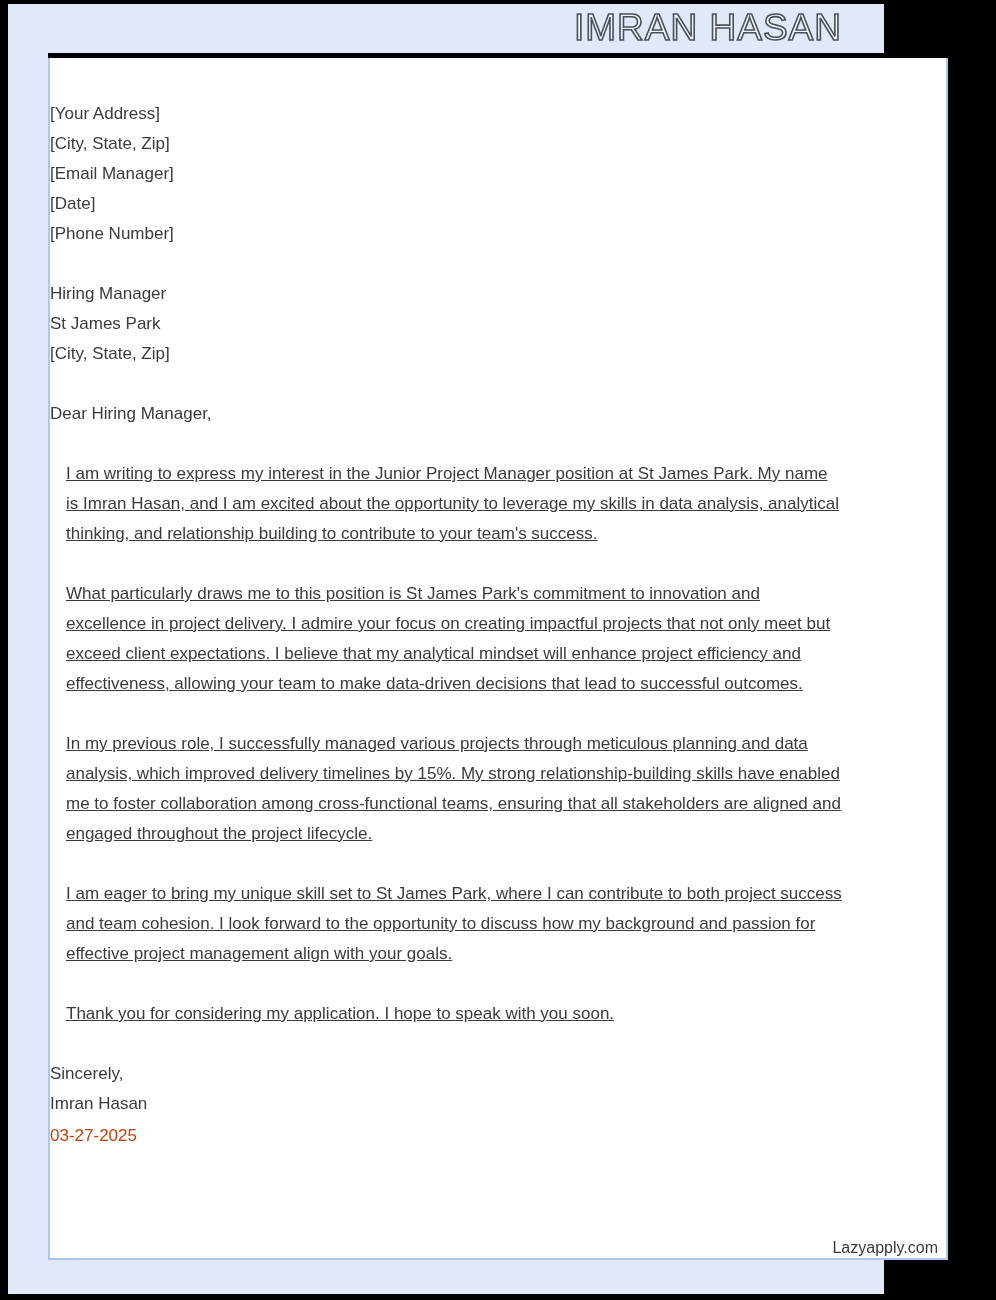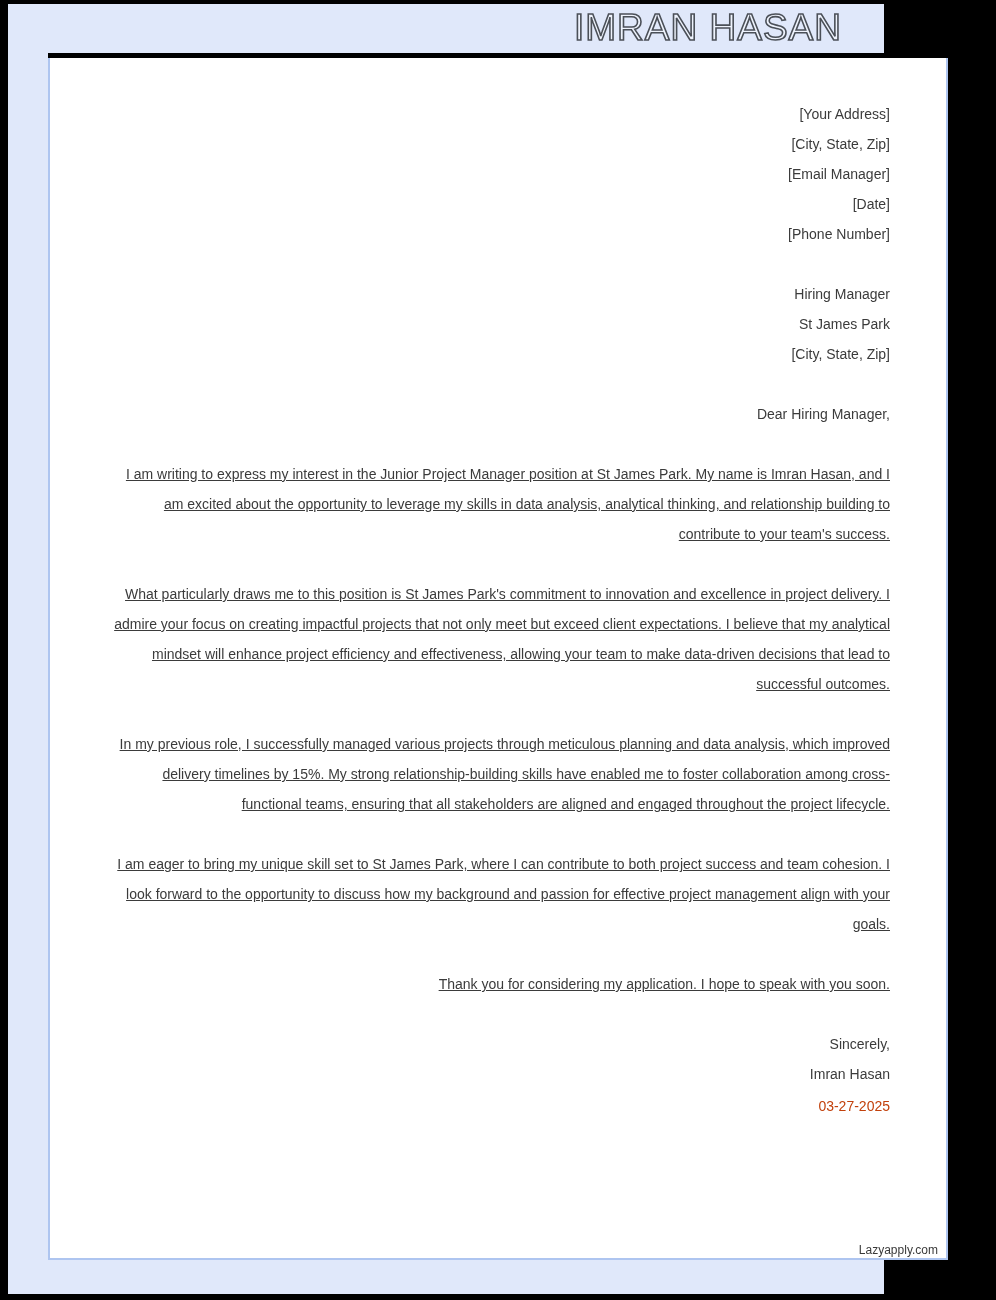"[Your Address]" .content { font-size: 14px -> 17px; padding-left: 48px -> none; text-align: right -> none }
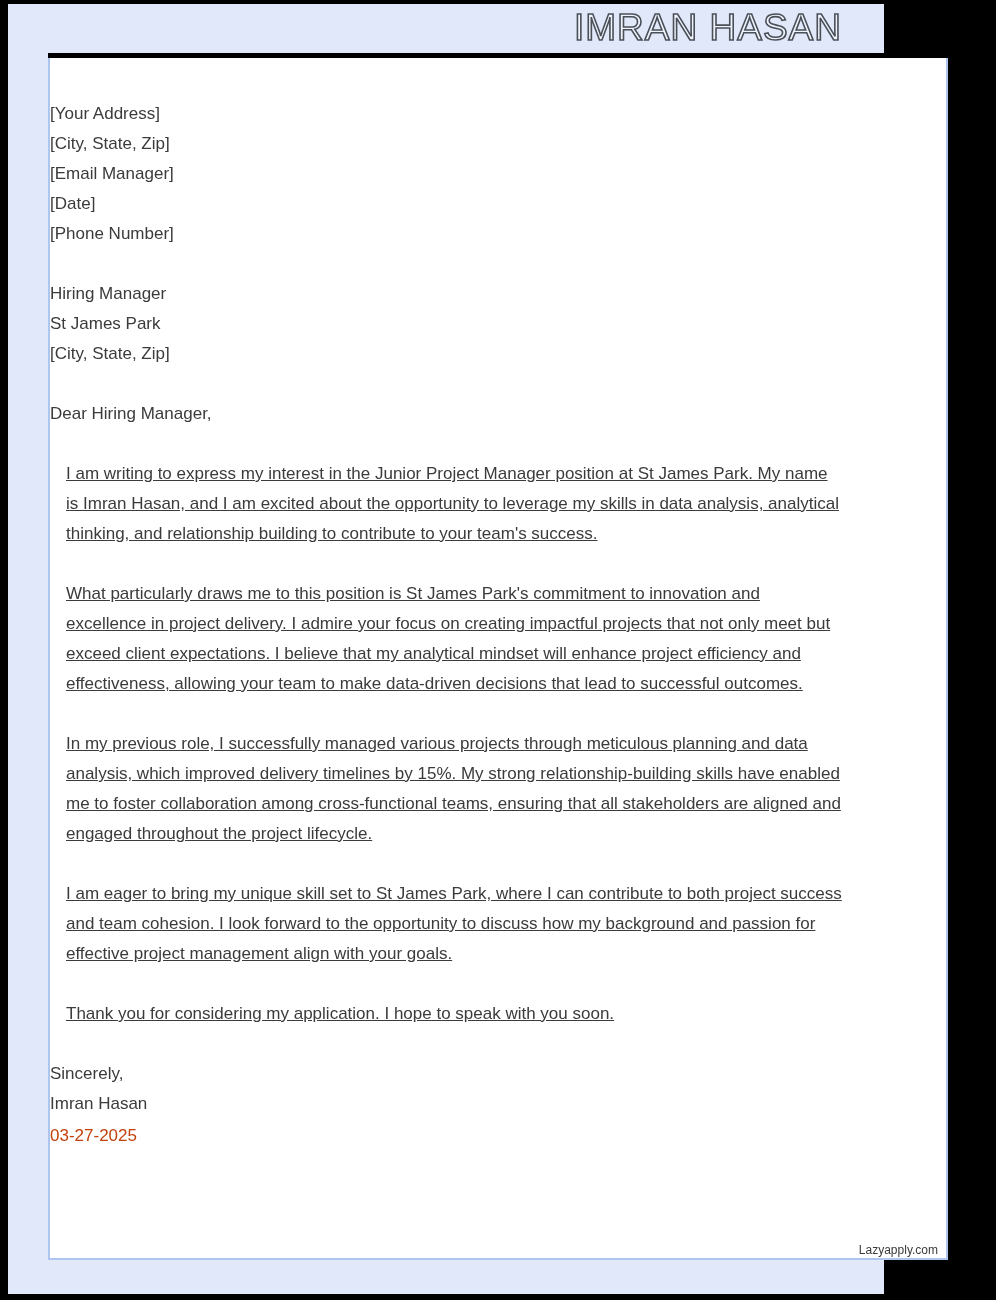"Lazyapply.com" .watermark { font-size: 12px -> 16px }
